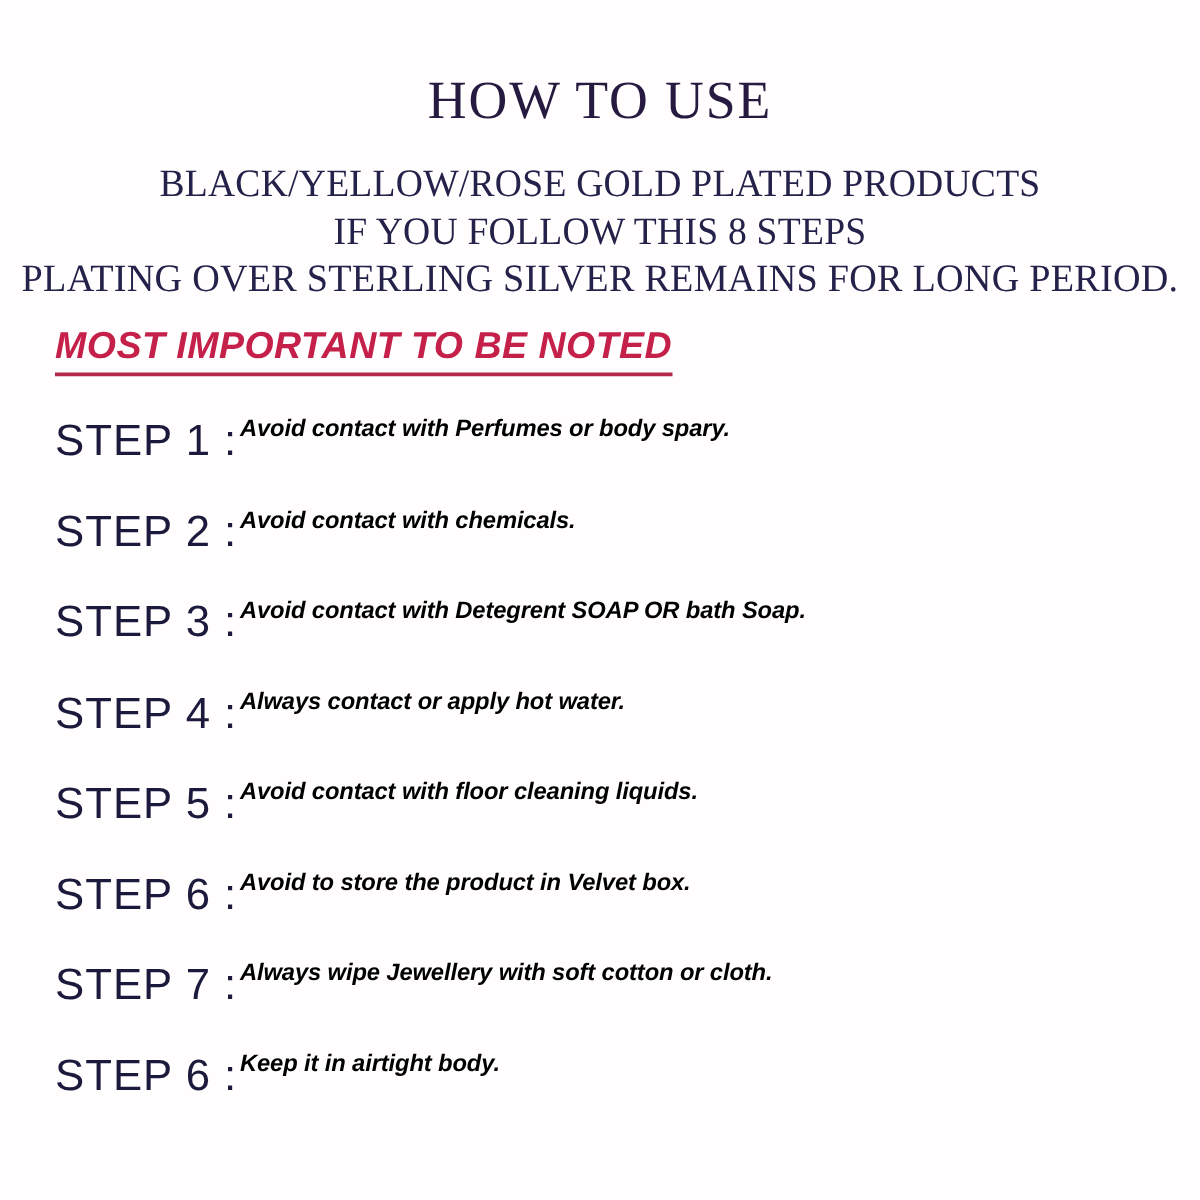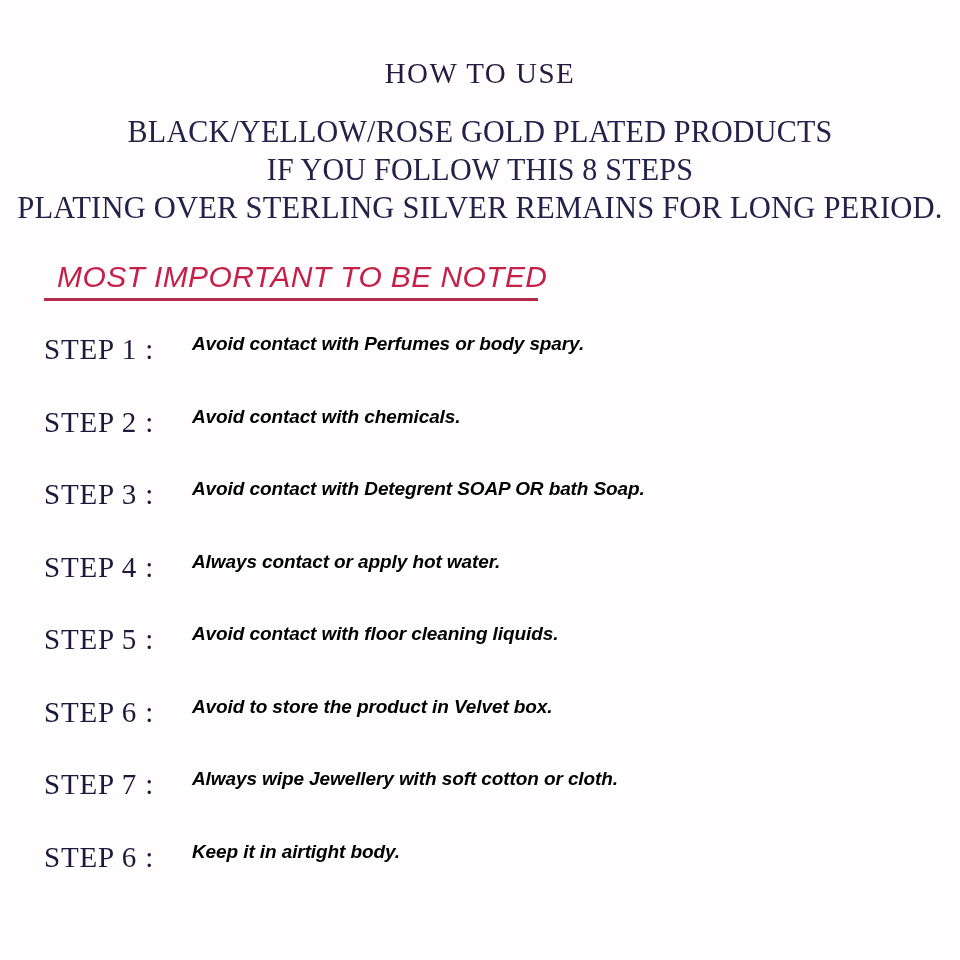"HOW TO USE" .main-title { font-size: 29px -> 43px }
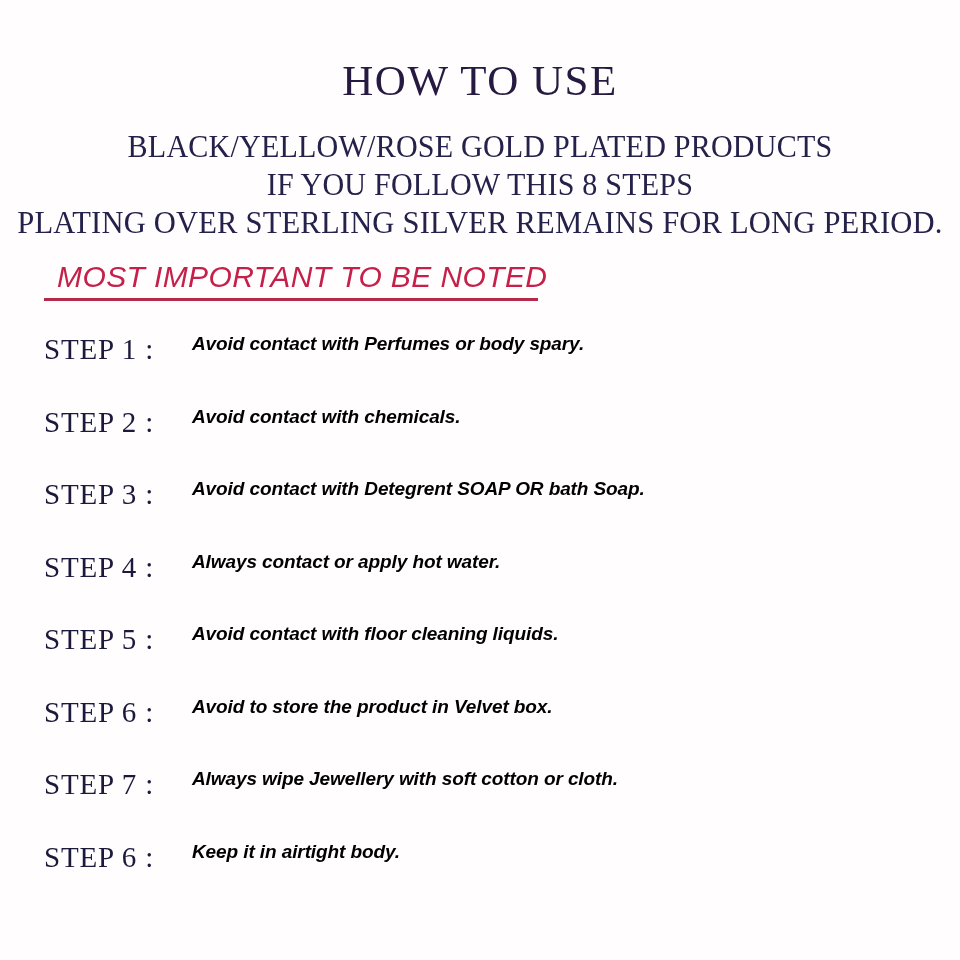"MOST IMPORTANT TO BE NOTED" .notice-text { font-weight: normal -> bold; margin-left: 13px -> none }
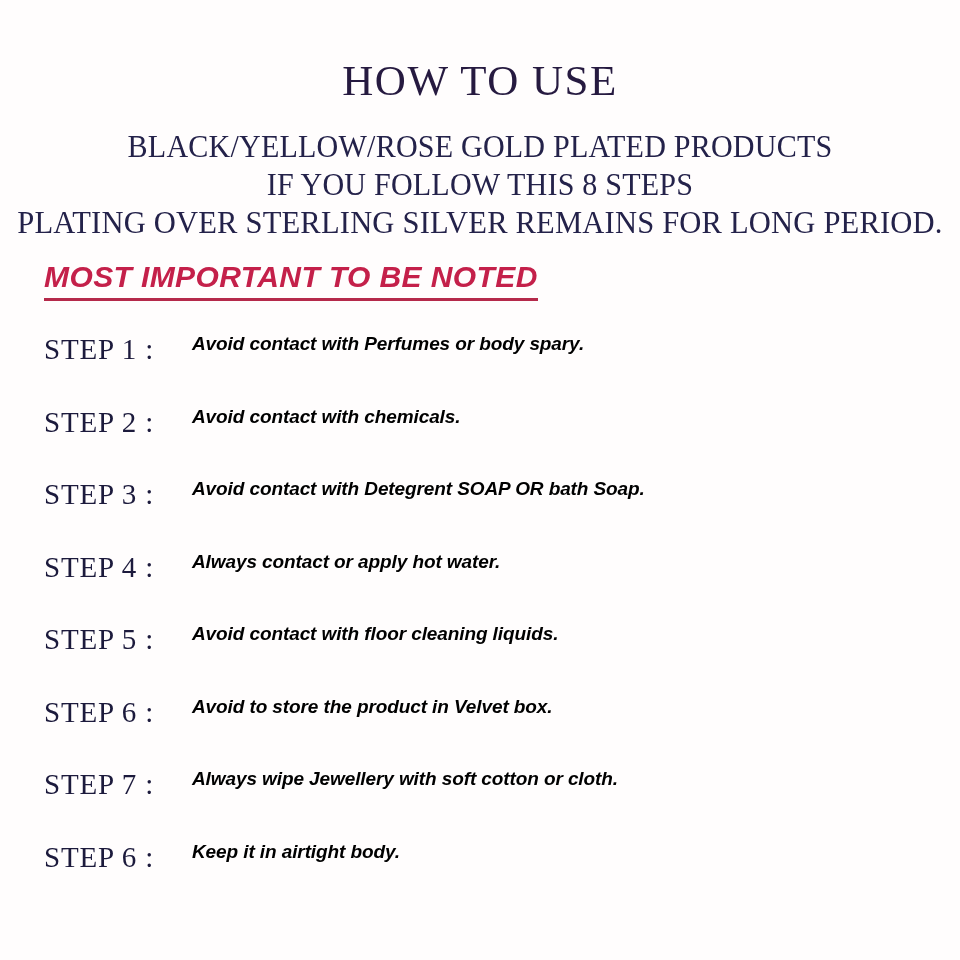"STEP 1 :" .step-label { font-family: Liberation Serif, serif -> Liberation Sans, sans-serif; font-size: 29px -> 35px }
